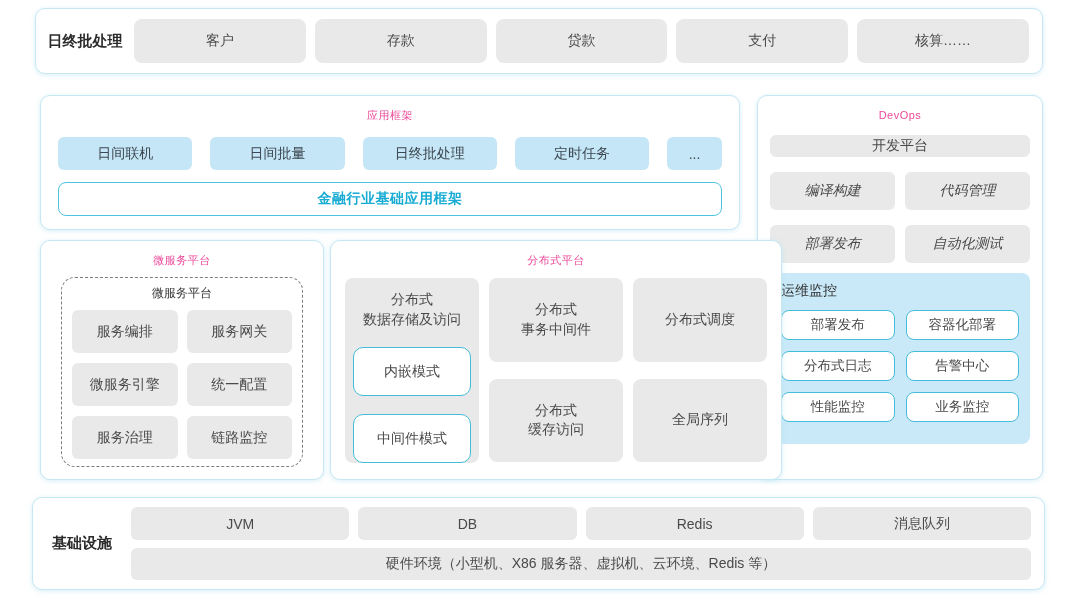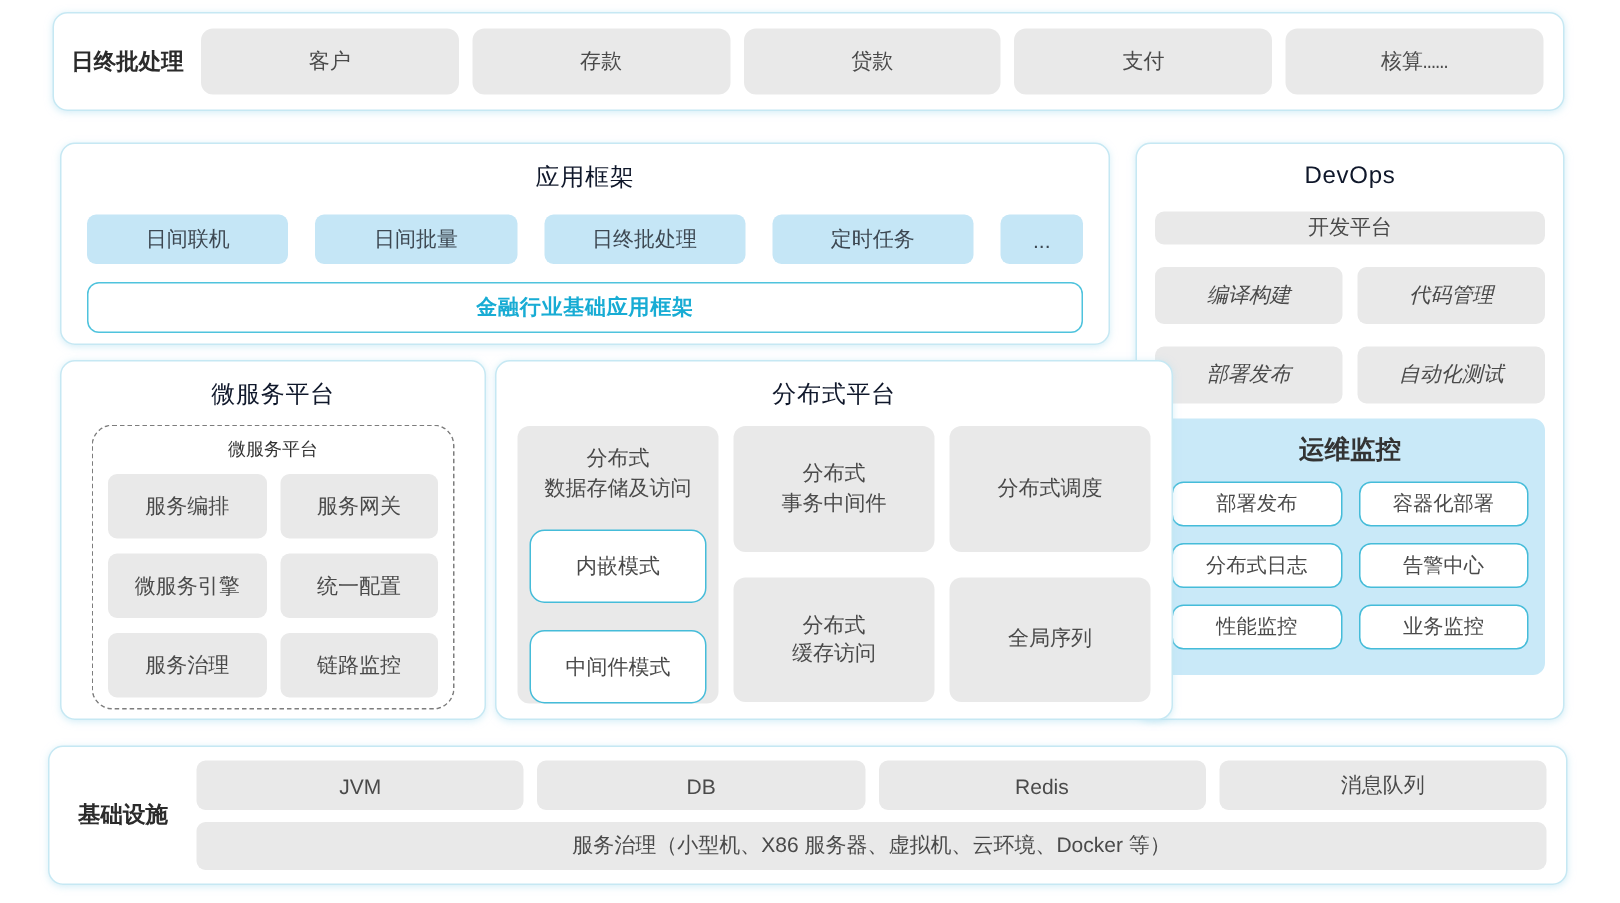"客户" .biz-items .gbox { font-family: Liberation Mono, monospace -> none }
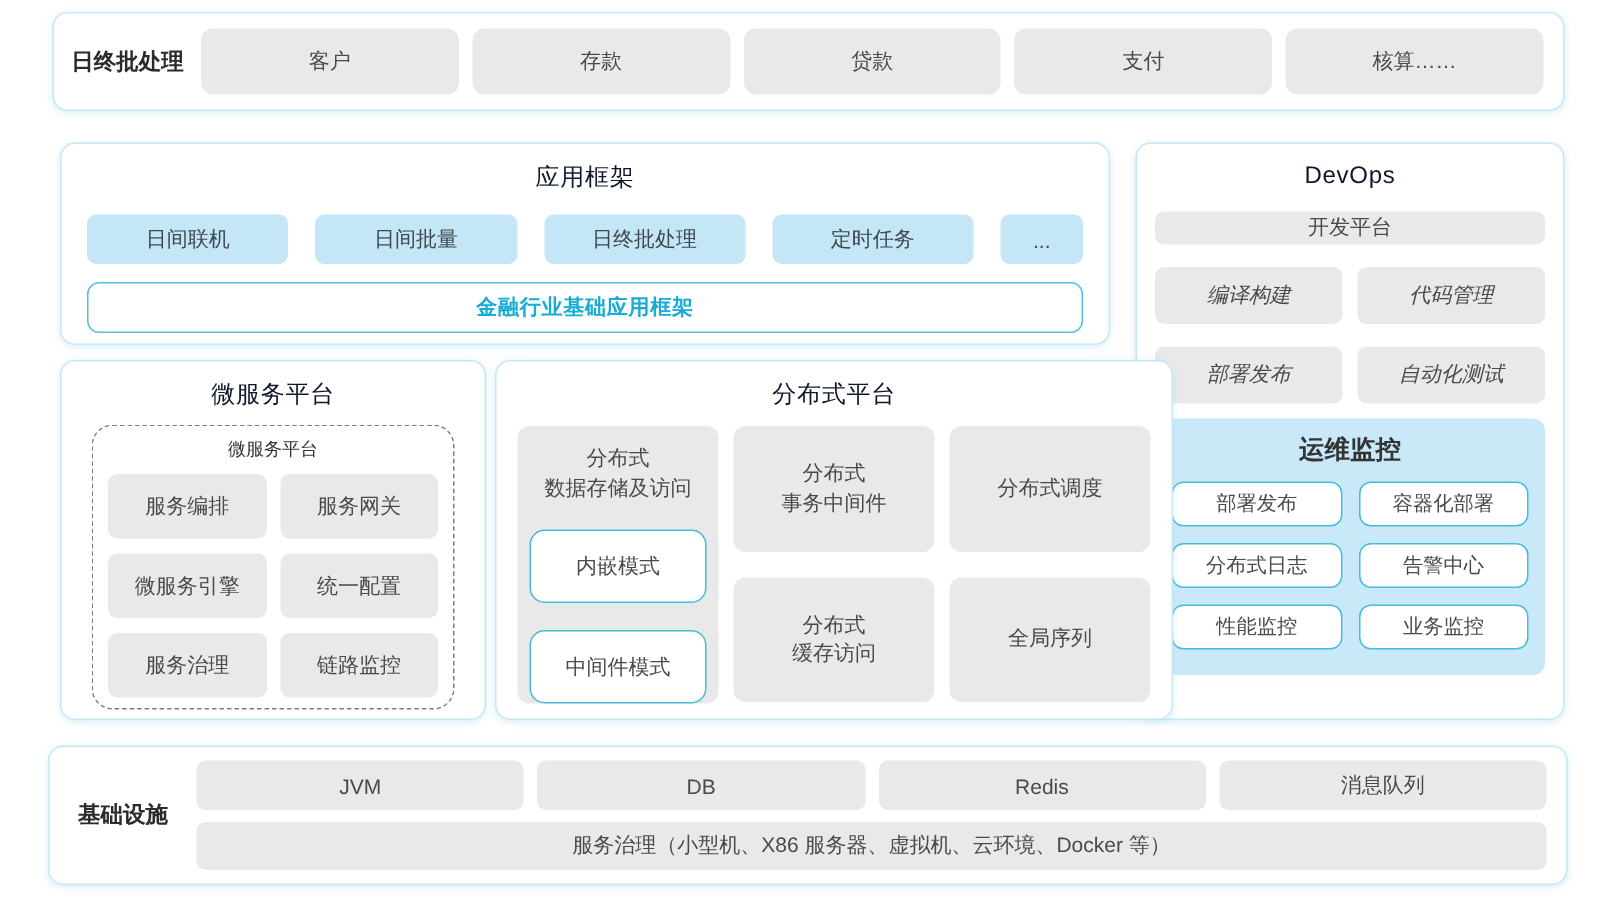"应用框架" .sec-title { color: #0f172a -> #ec4899; font-size: 16px -> 11px }
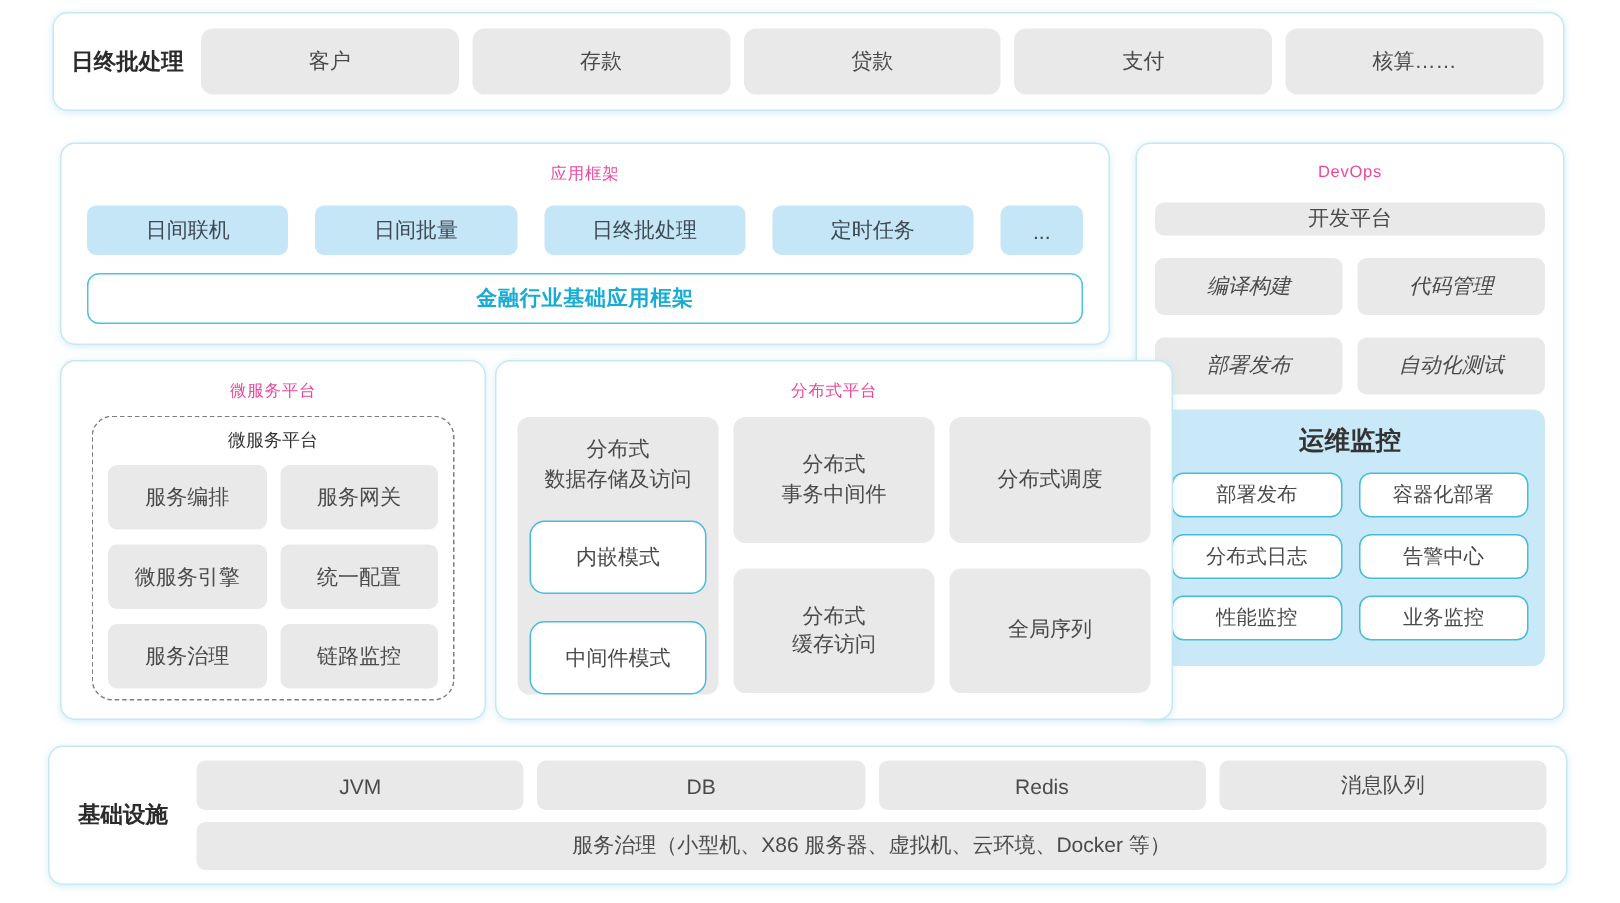"运维监控" .monitor-title { font-size: 17px -> 14px; font-weight: bold -> normal; text-align: center -> none }
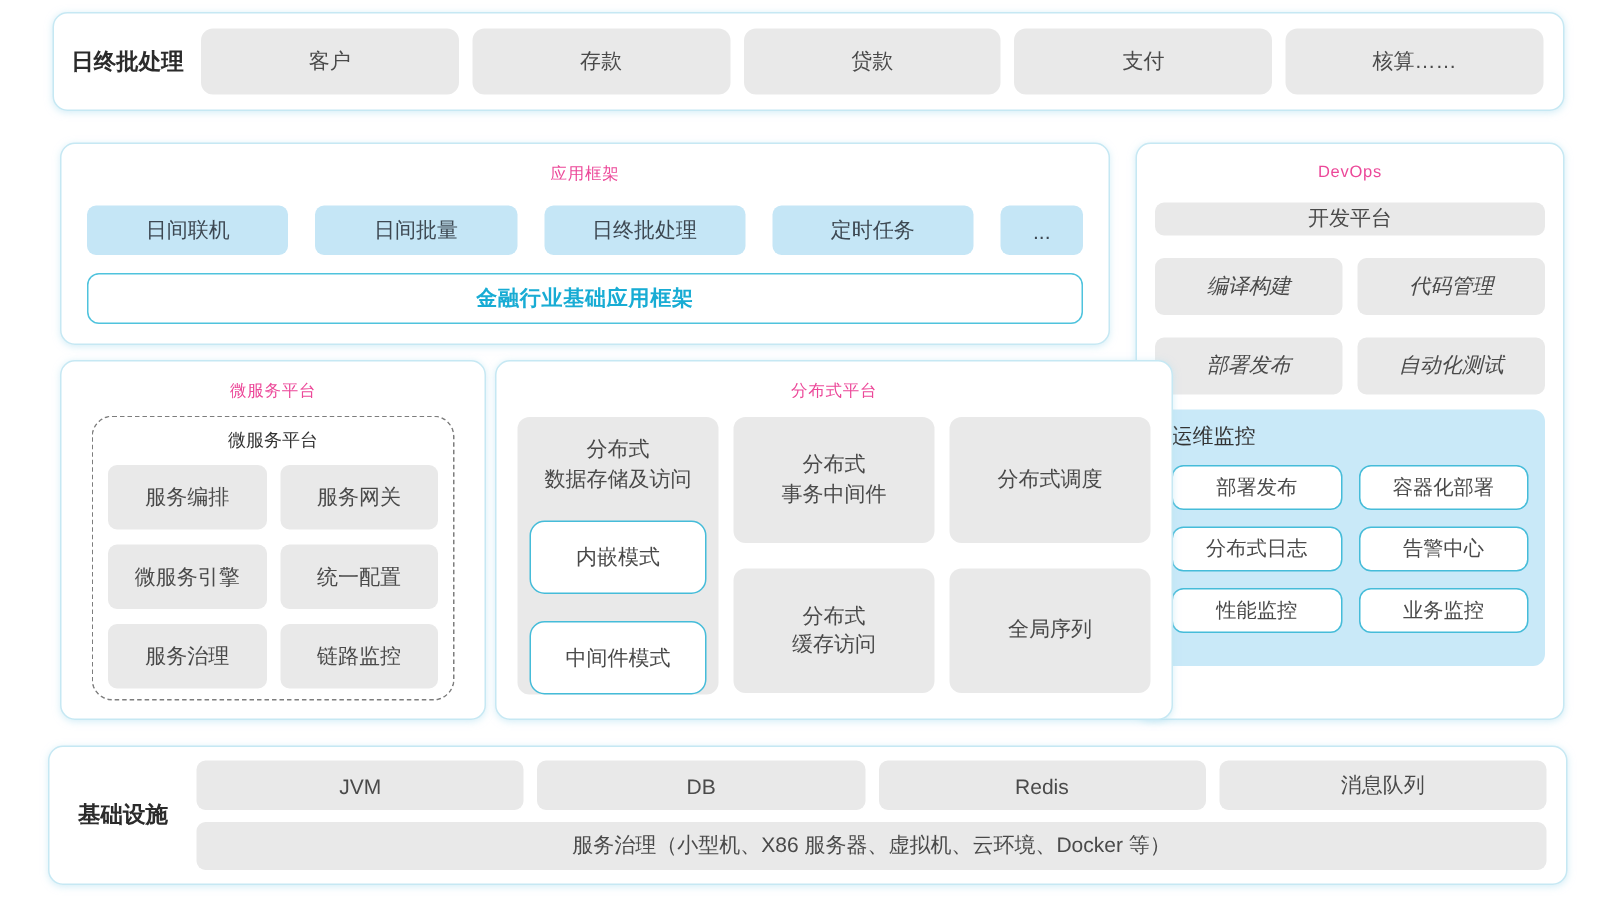"服务治理（小型机、X86 服务器、虚拟机、云环境、Docker 等）" div.gbox { text: 服务治理（小型机、X86 服务器、虚拟机、云环境、Docker -> 硬件环境（小型机、X86 服务器、虚拟机、云环境、Redis }
